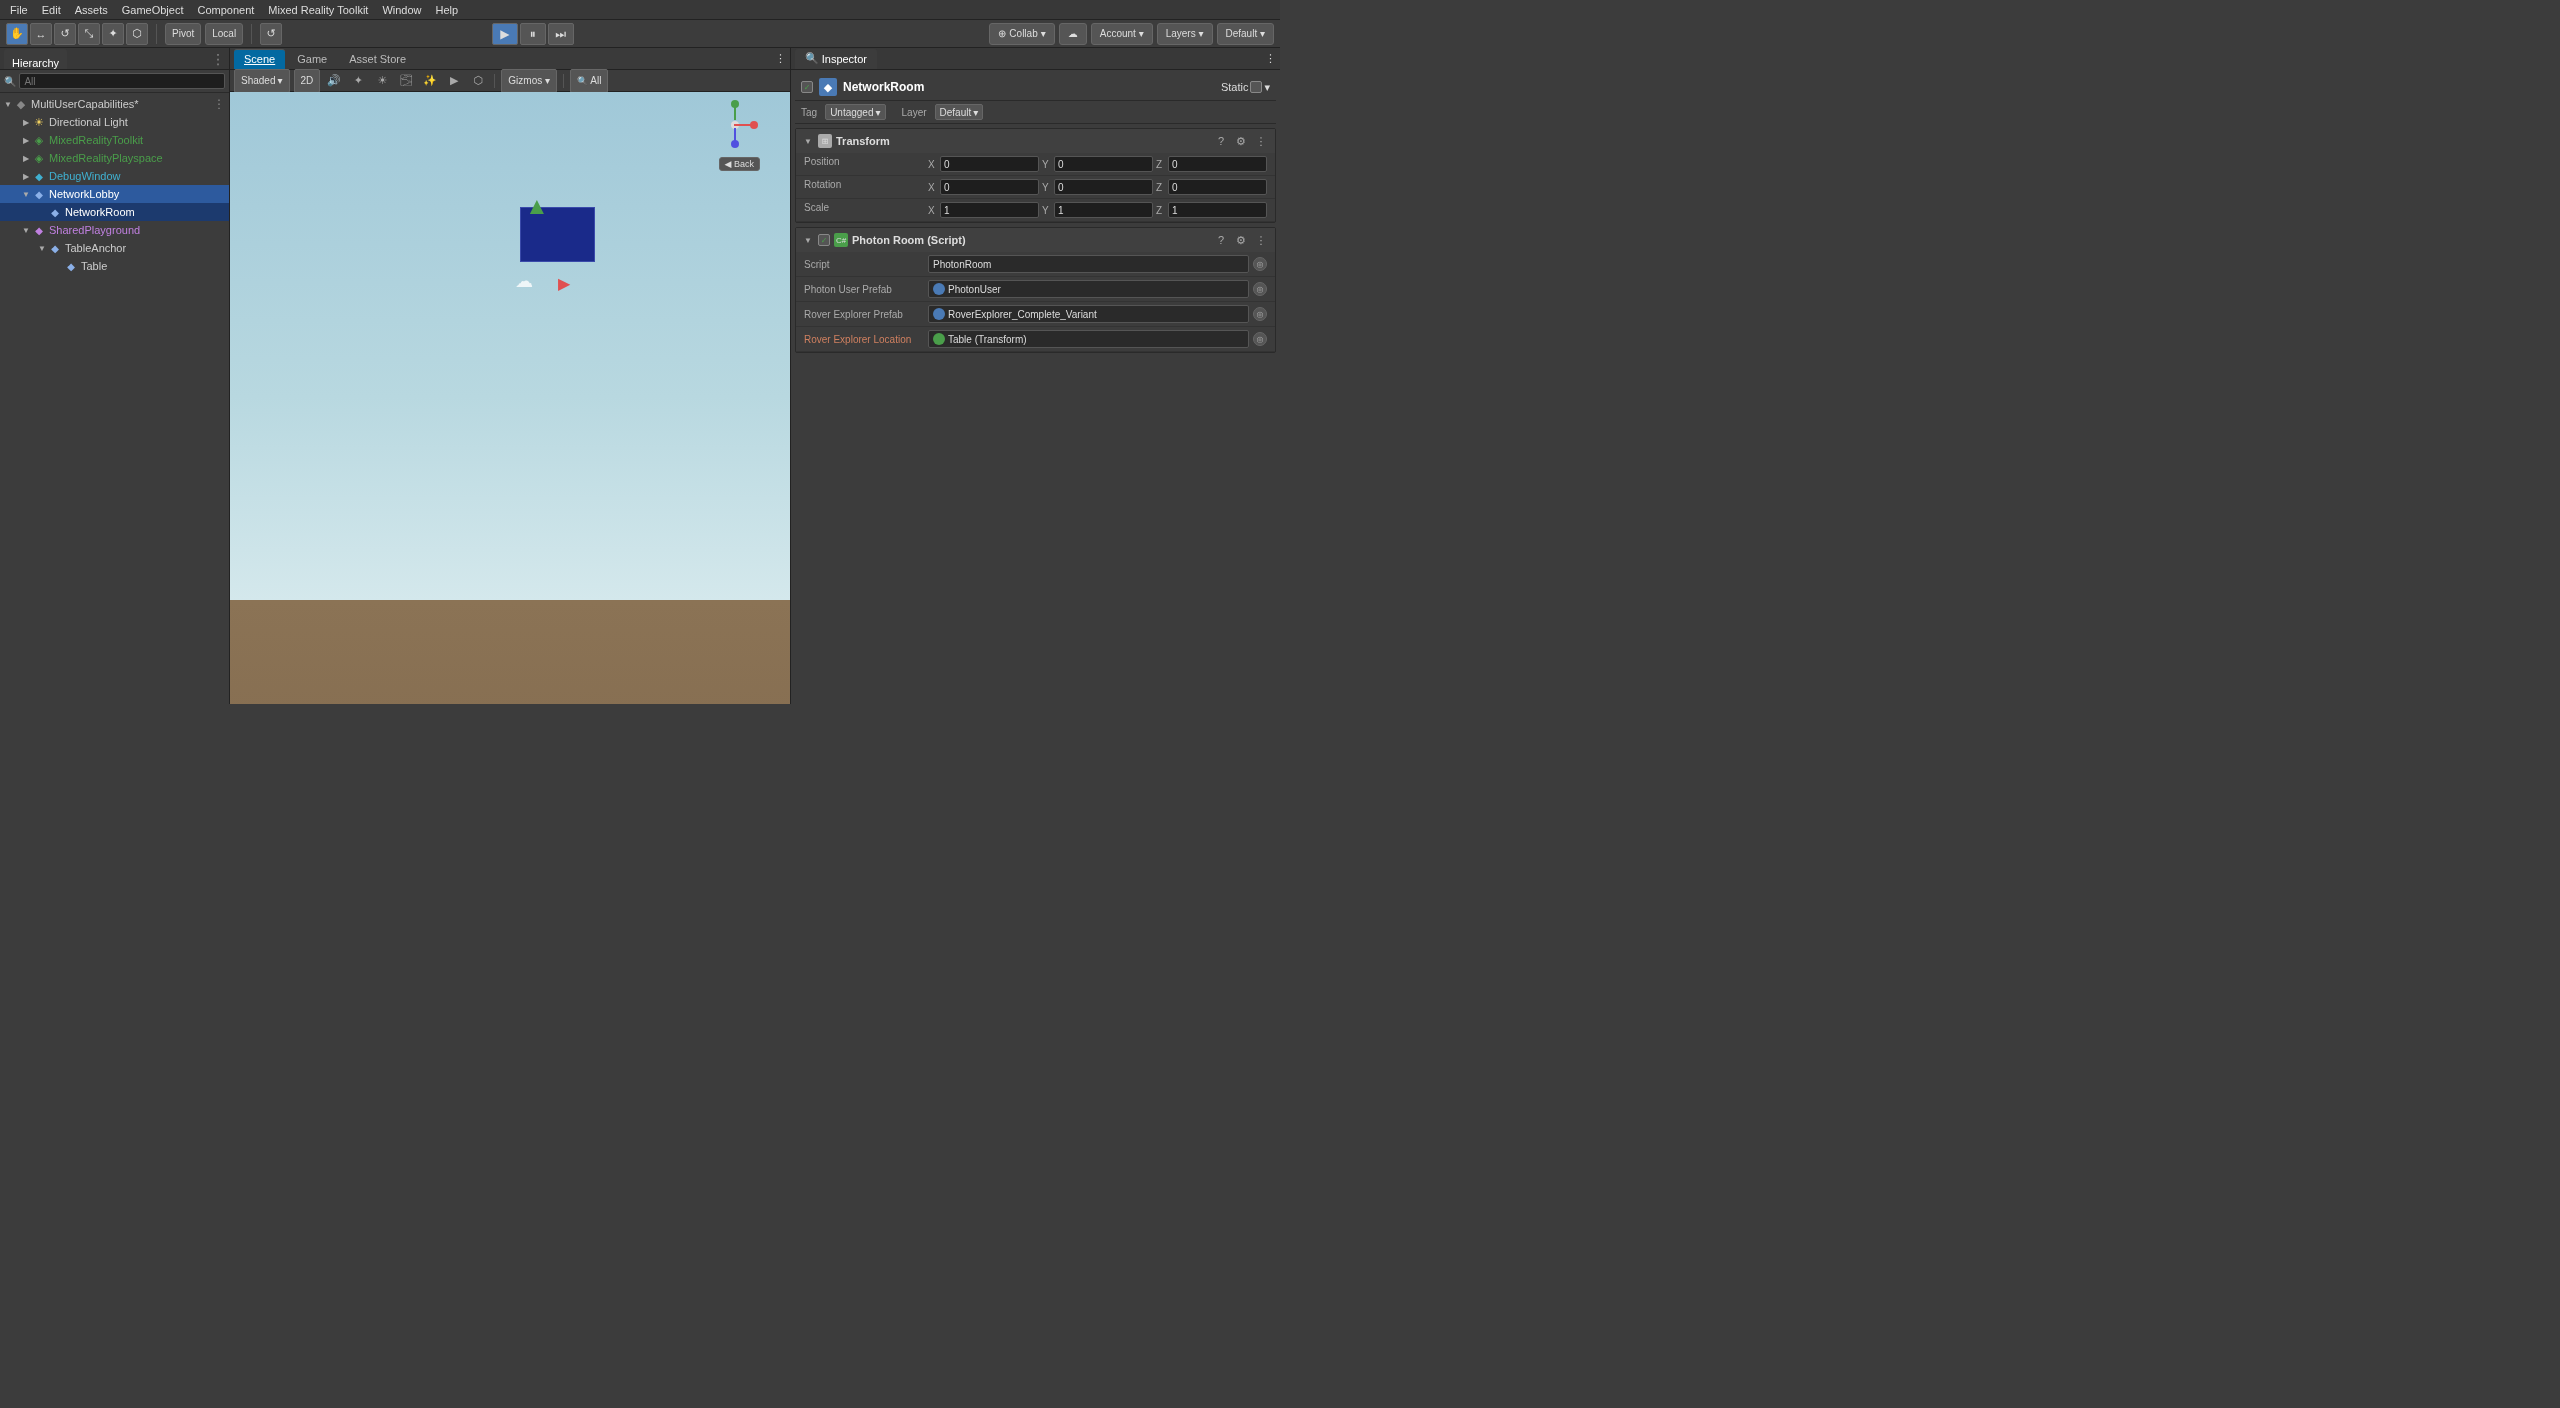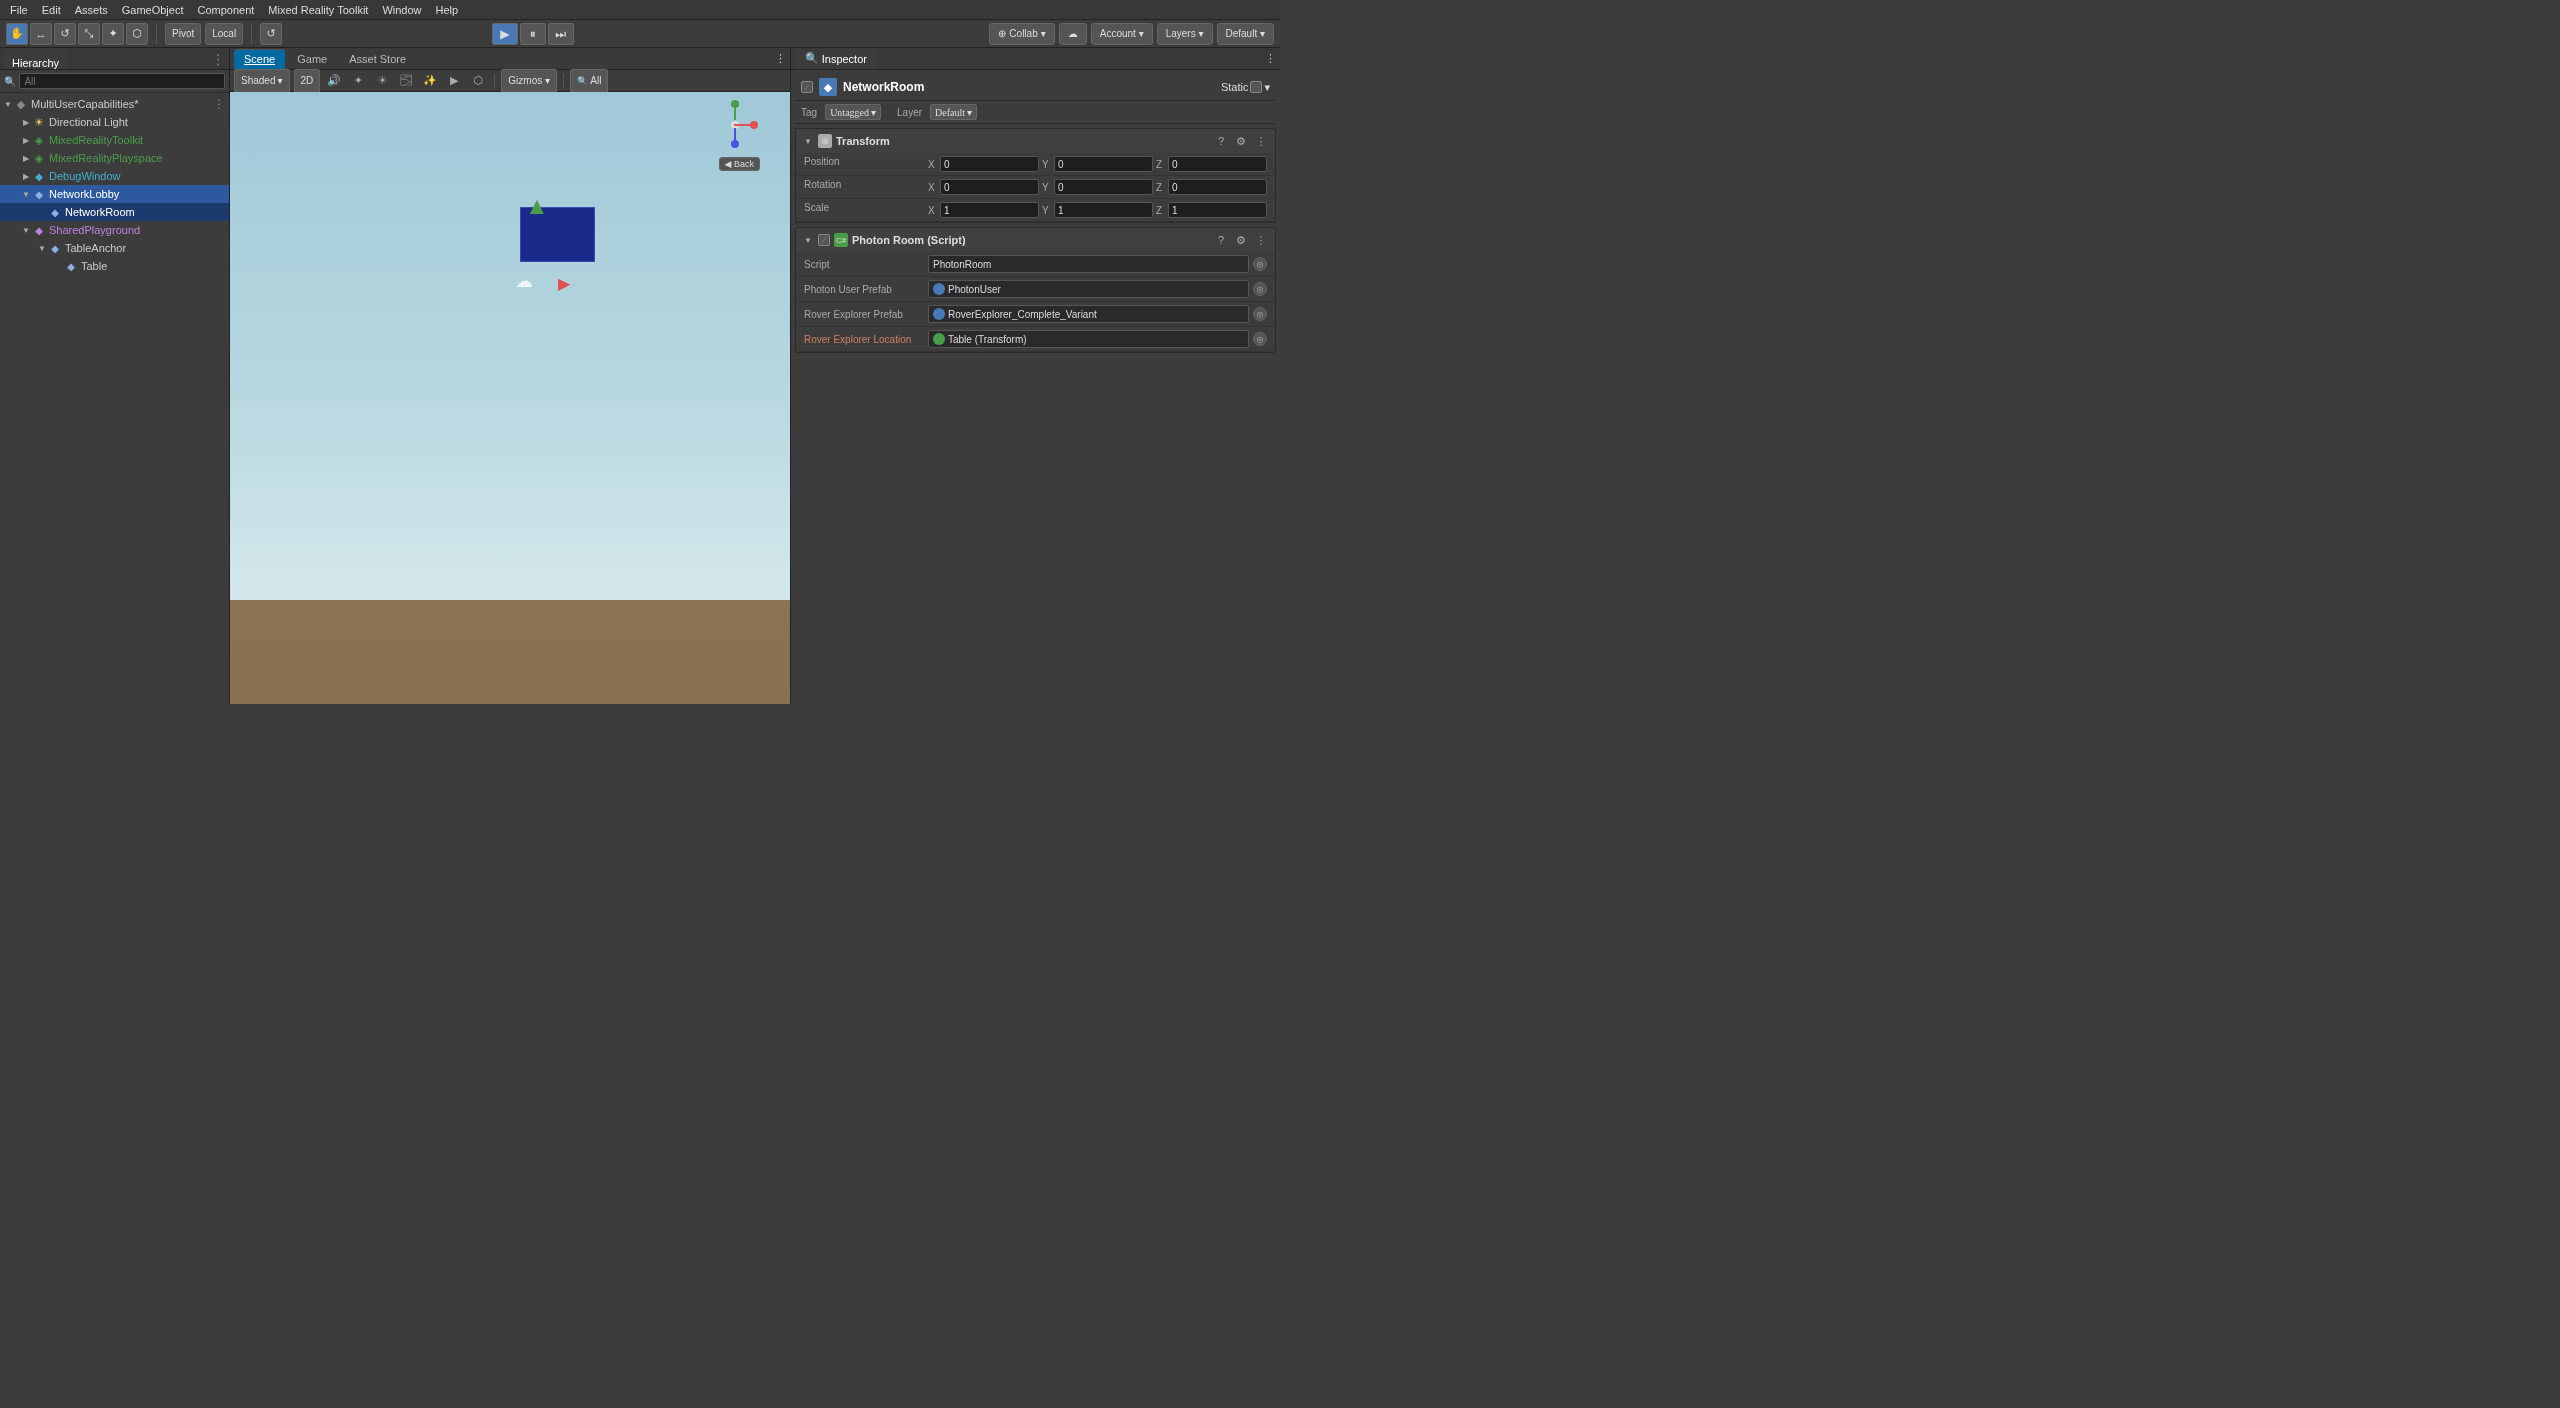"Untagged" .inspector-tag-value { font-family: Liberation Serif, serif -> none }
